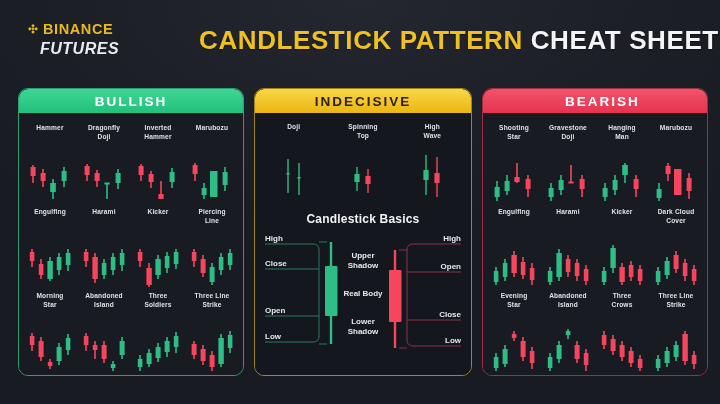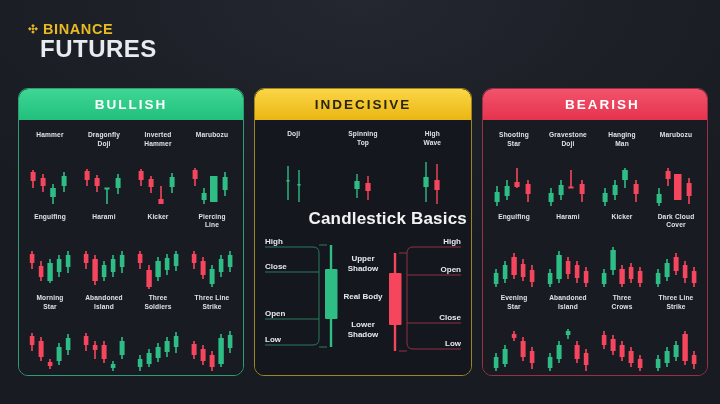"FUTURES" .brand-futures { font-size: 24px -> 16px; font-style: none -> italic }
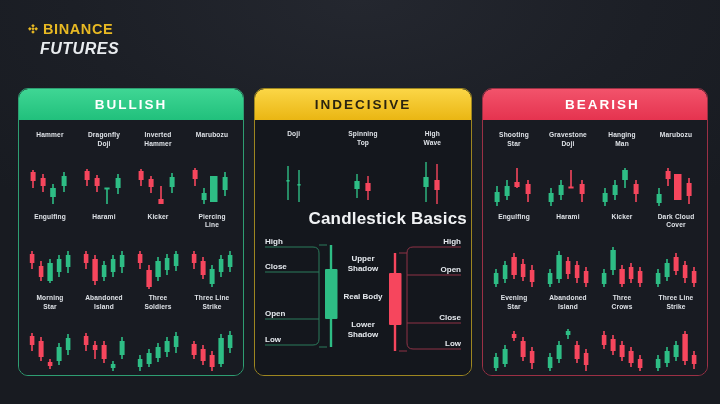"CANDLESTICK PATTERN CHEAT SHEET" div.main-title { html: none -> <div> <span>CANDLESTICK PATTERN</span><span> CHEAT SHEET</span> </div> }
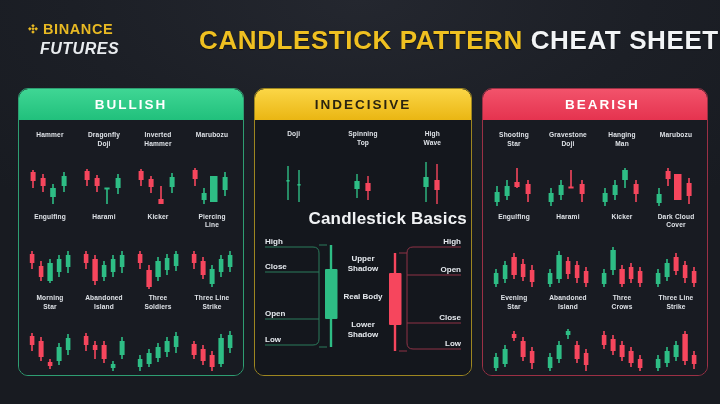"BULLISH" .card-head { height: 31px -> 24px }
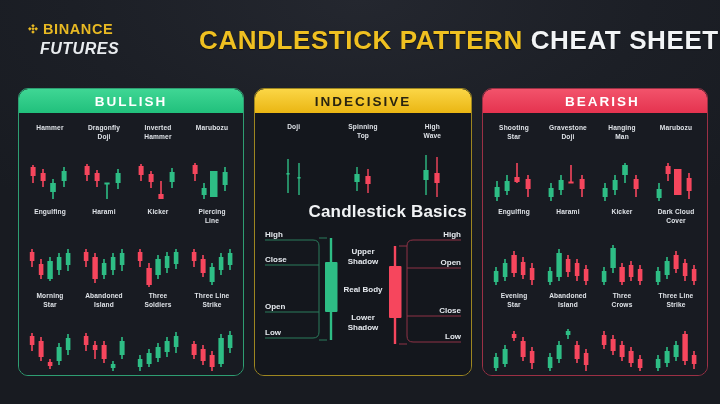"Candlestick Basics" .basics-title { font-size: 17px -> 12px; margin-top: 5px -> 15px; text-align: right -> center }
